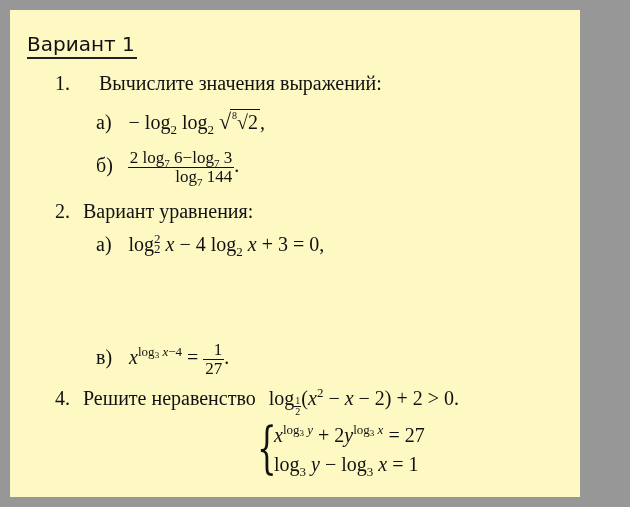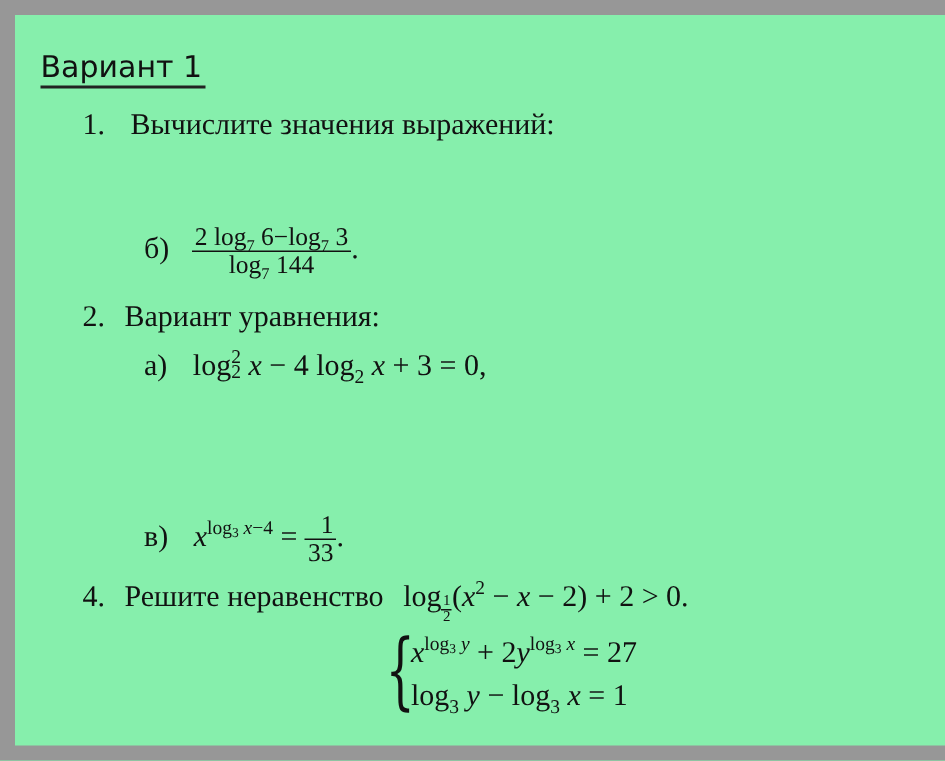"Вариант 1" .paper { background: #86efac -> #fef9c3; width: 620px -> 570px }
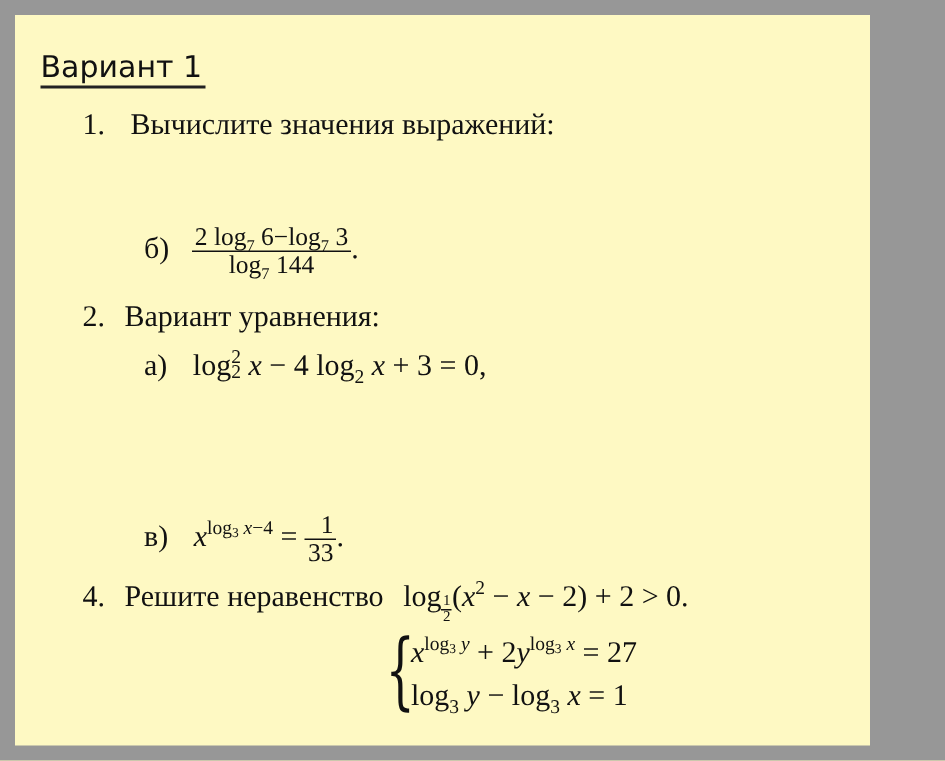"Вычислите значения выражений:" span { margin-left: 12px -> 24px }
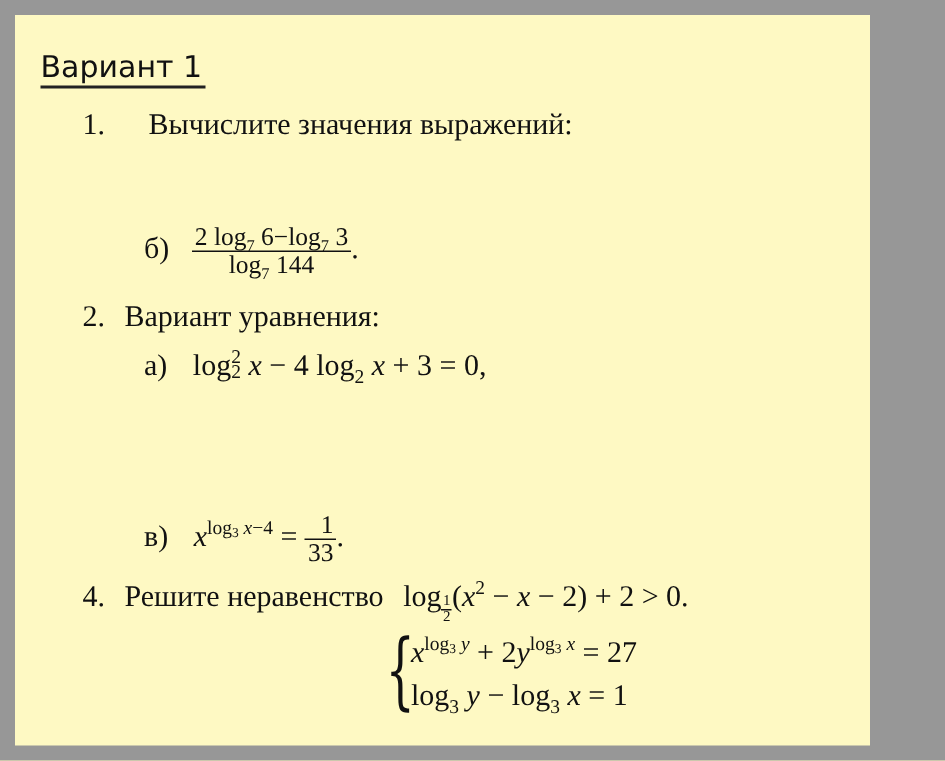"а) − log2 log2 √8√2," div.row { html: none -> <div> <span>а)</span> <span> − log<sub>2</sub> log<sub>2</sub> <span>√</span><span><sup>8</sup>√2</span>, </span> </div> }
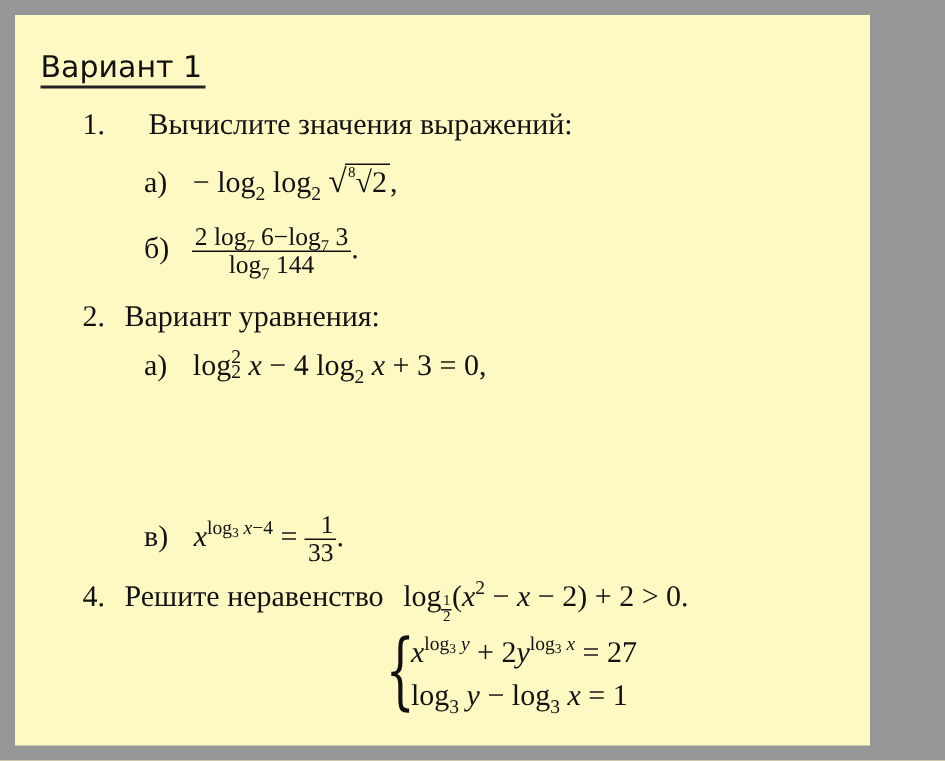"log7 144" .frac .d { text-align: none -> right }
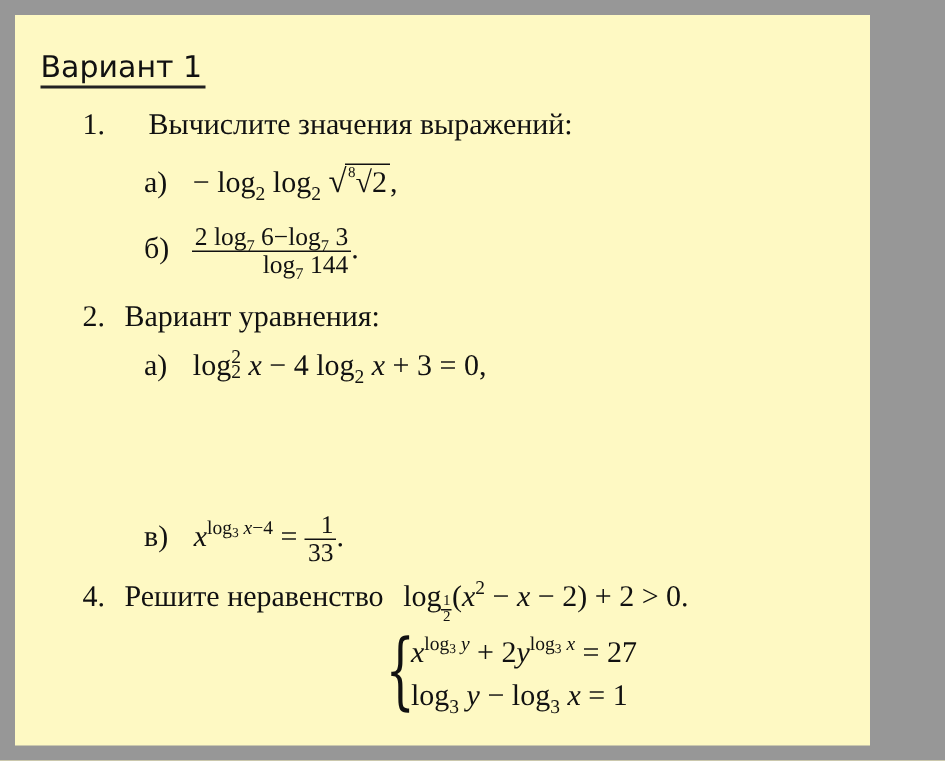"33" span.d { text: 33 -> 27 }
